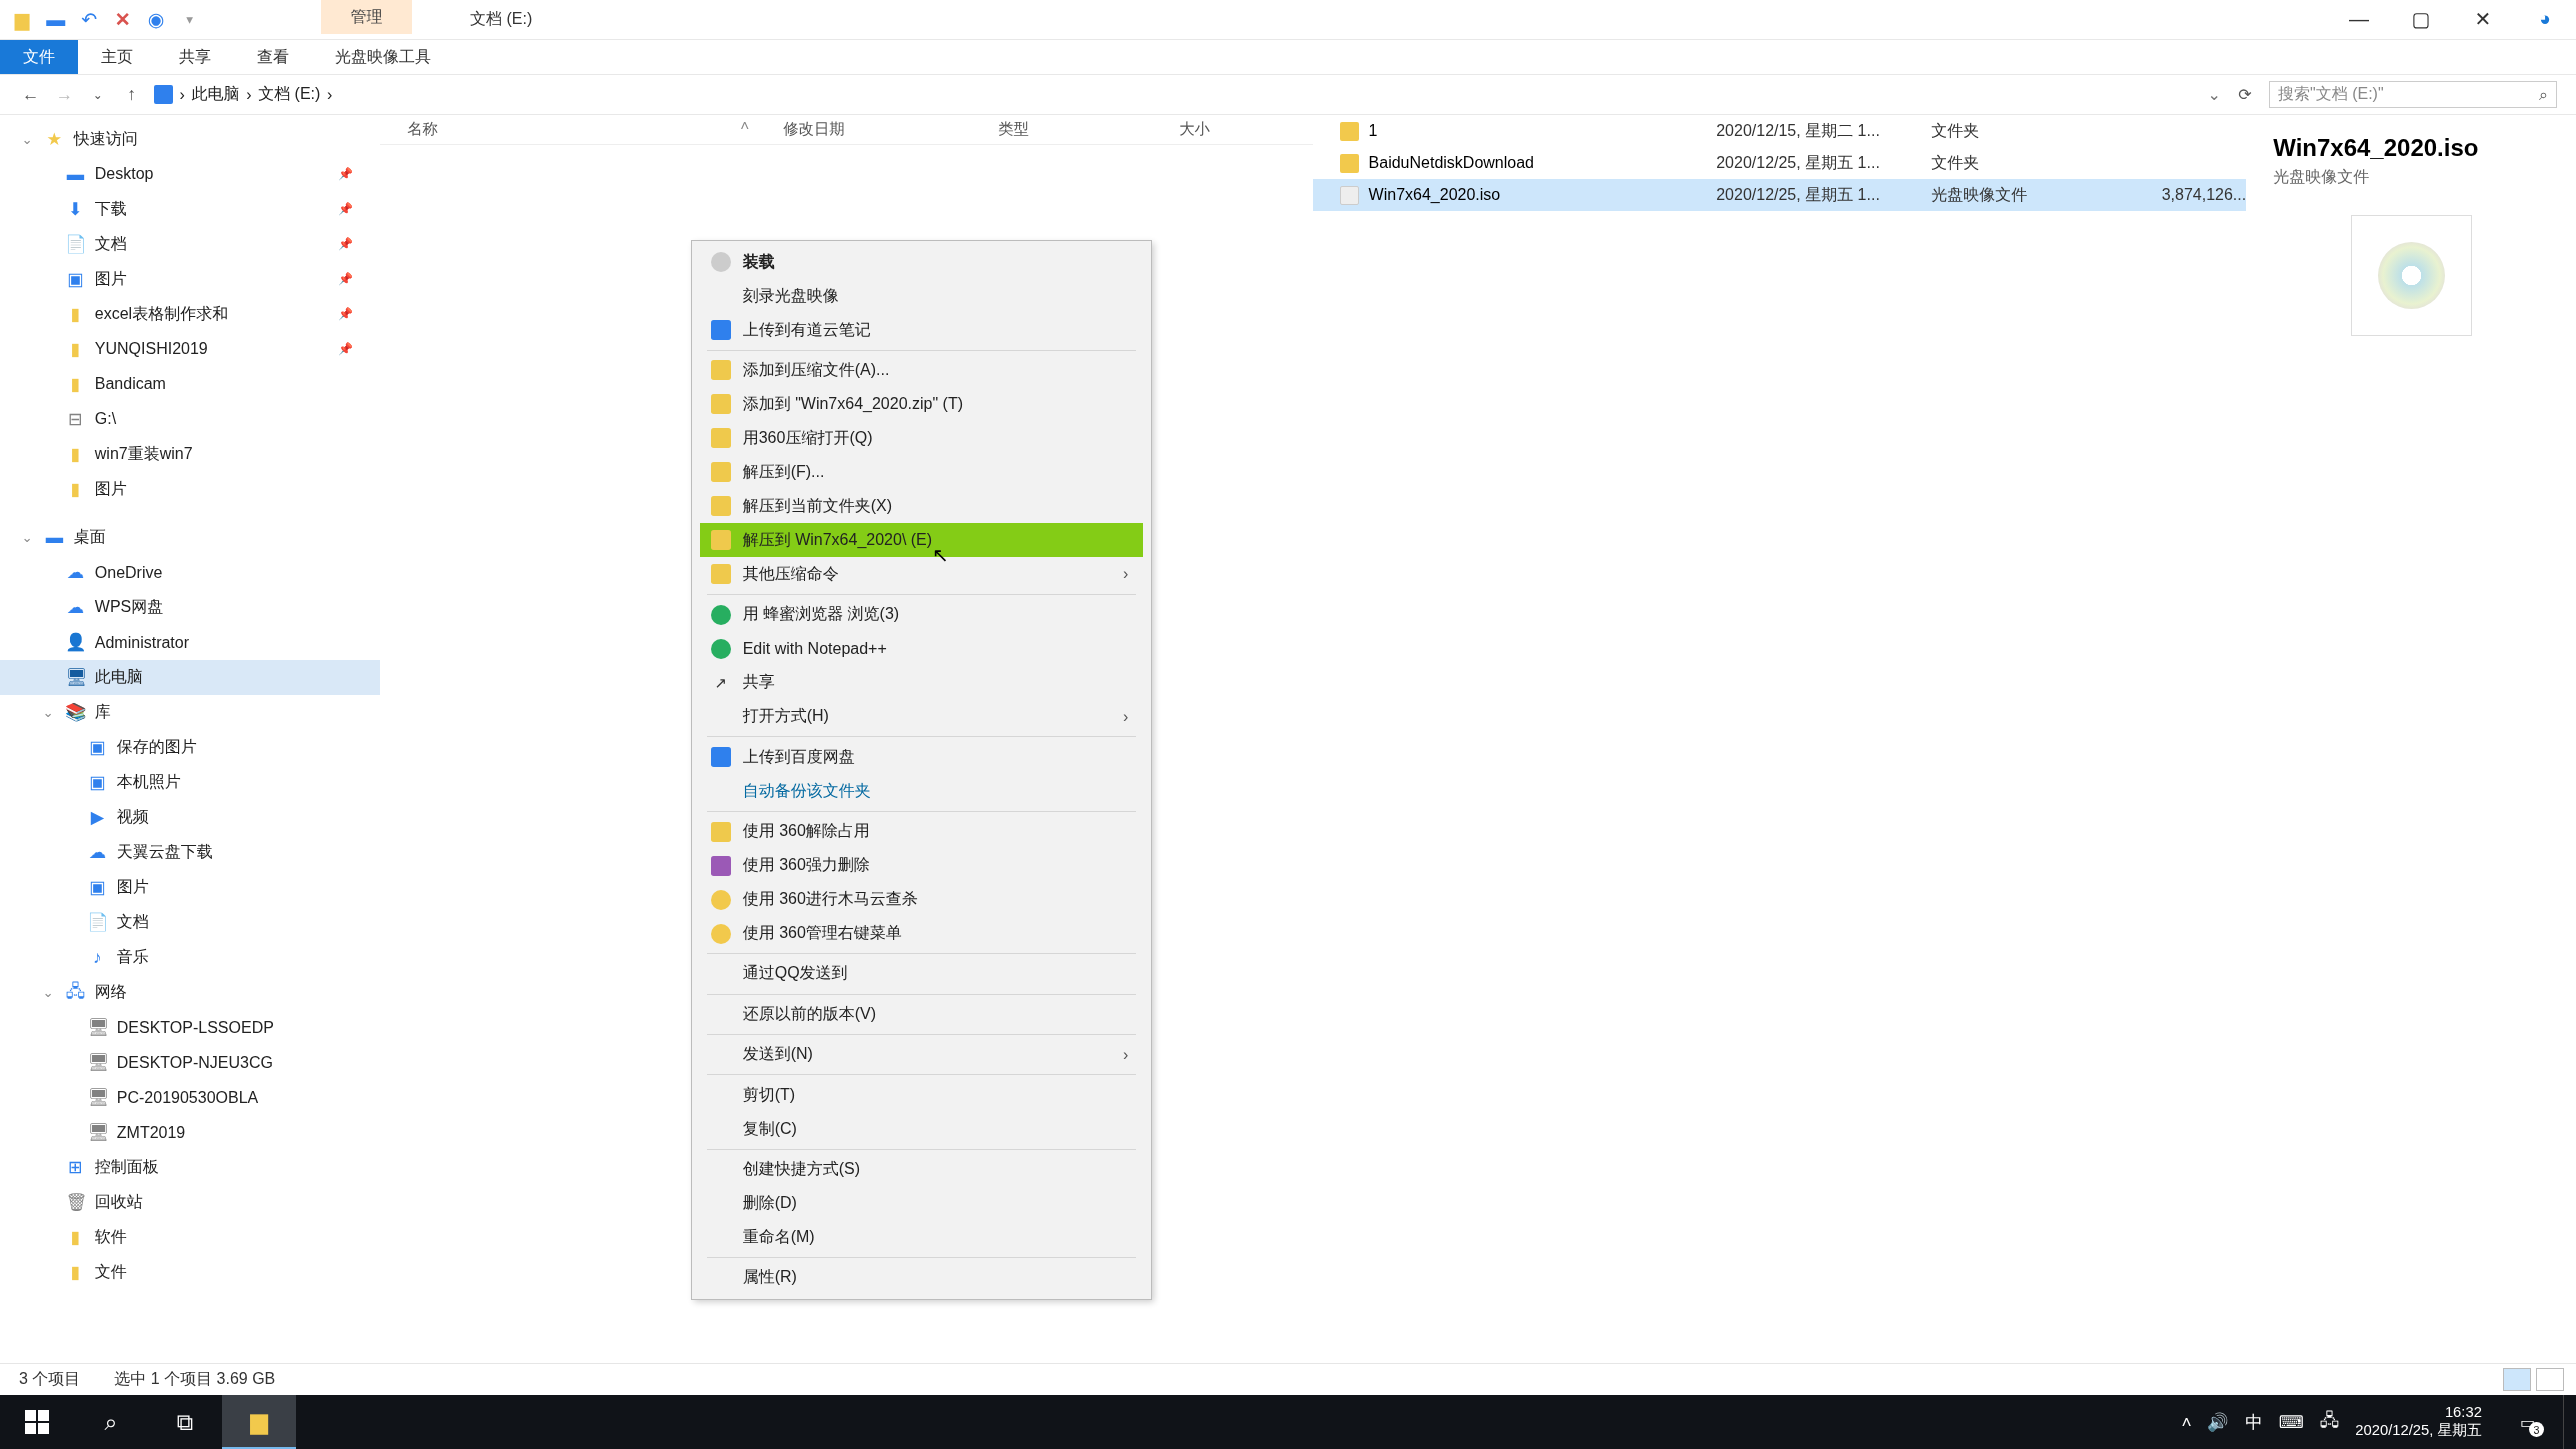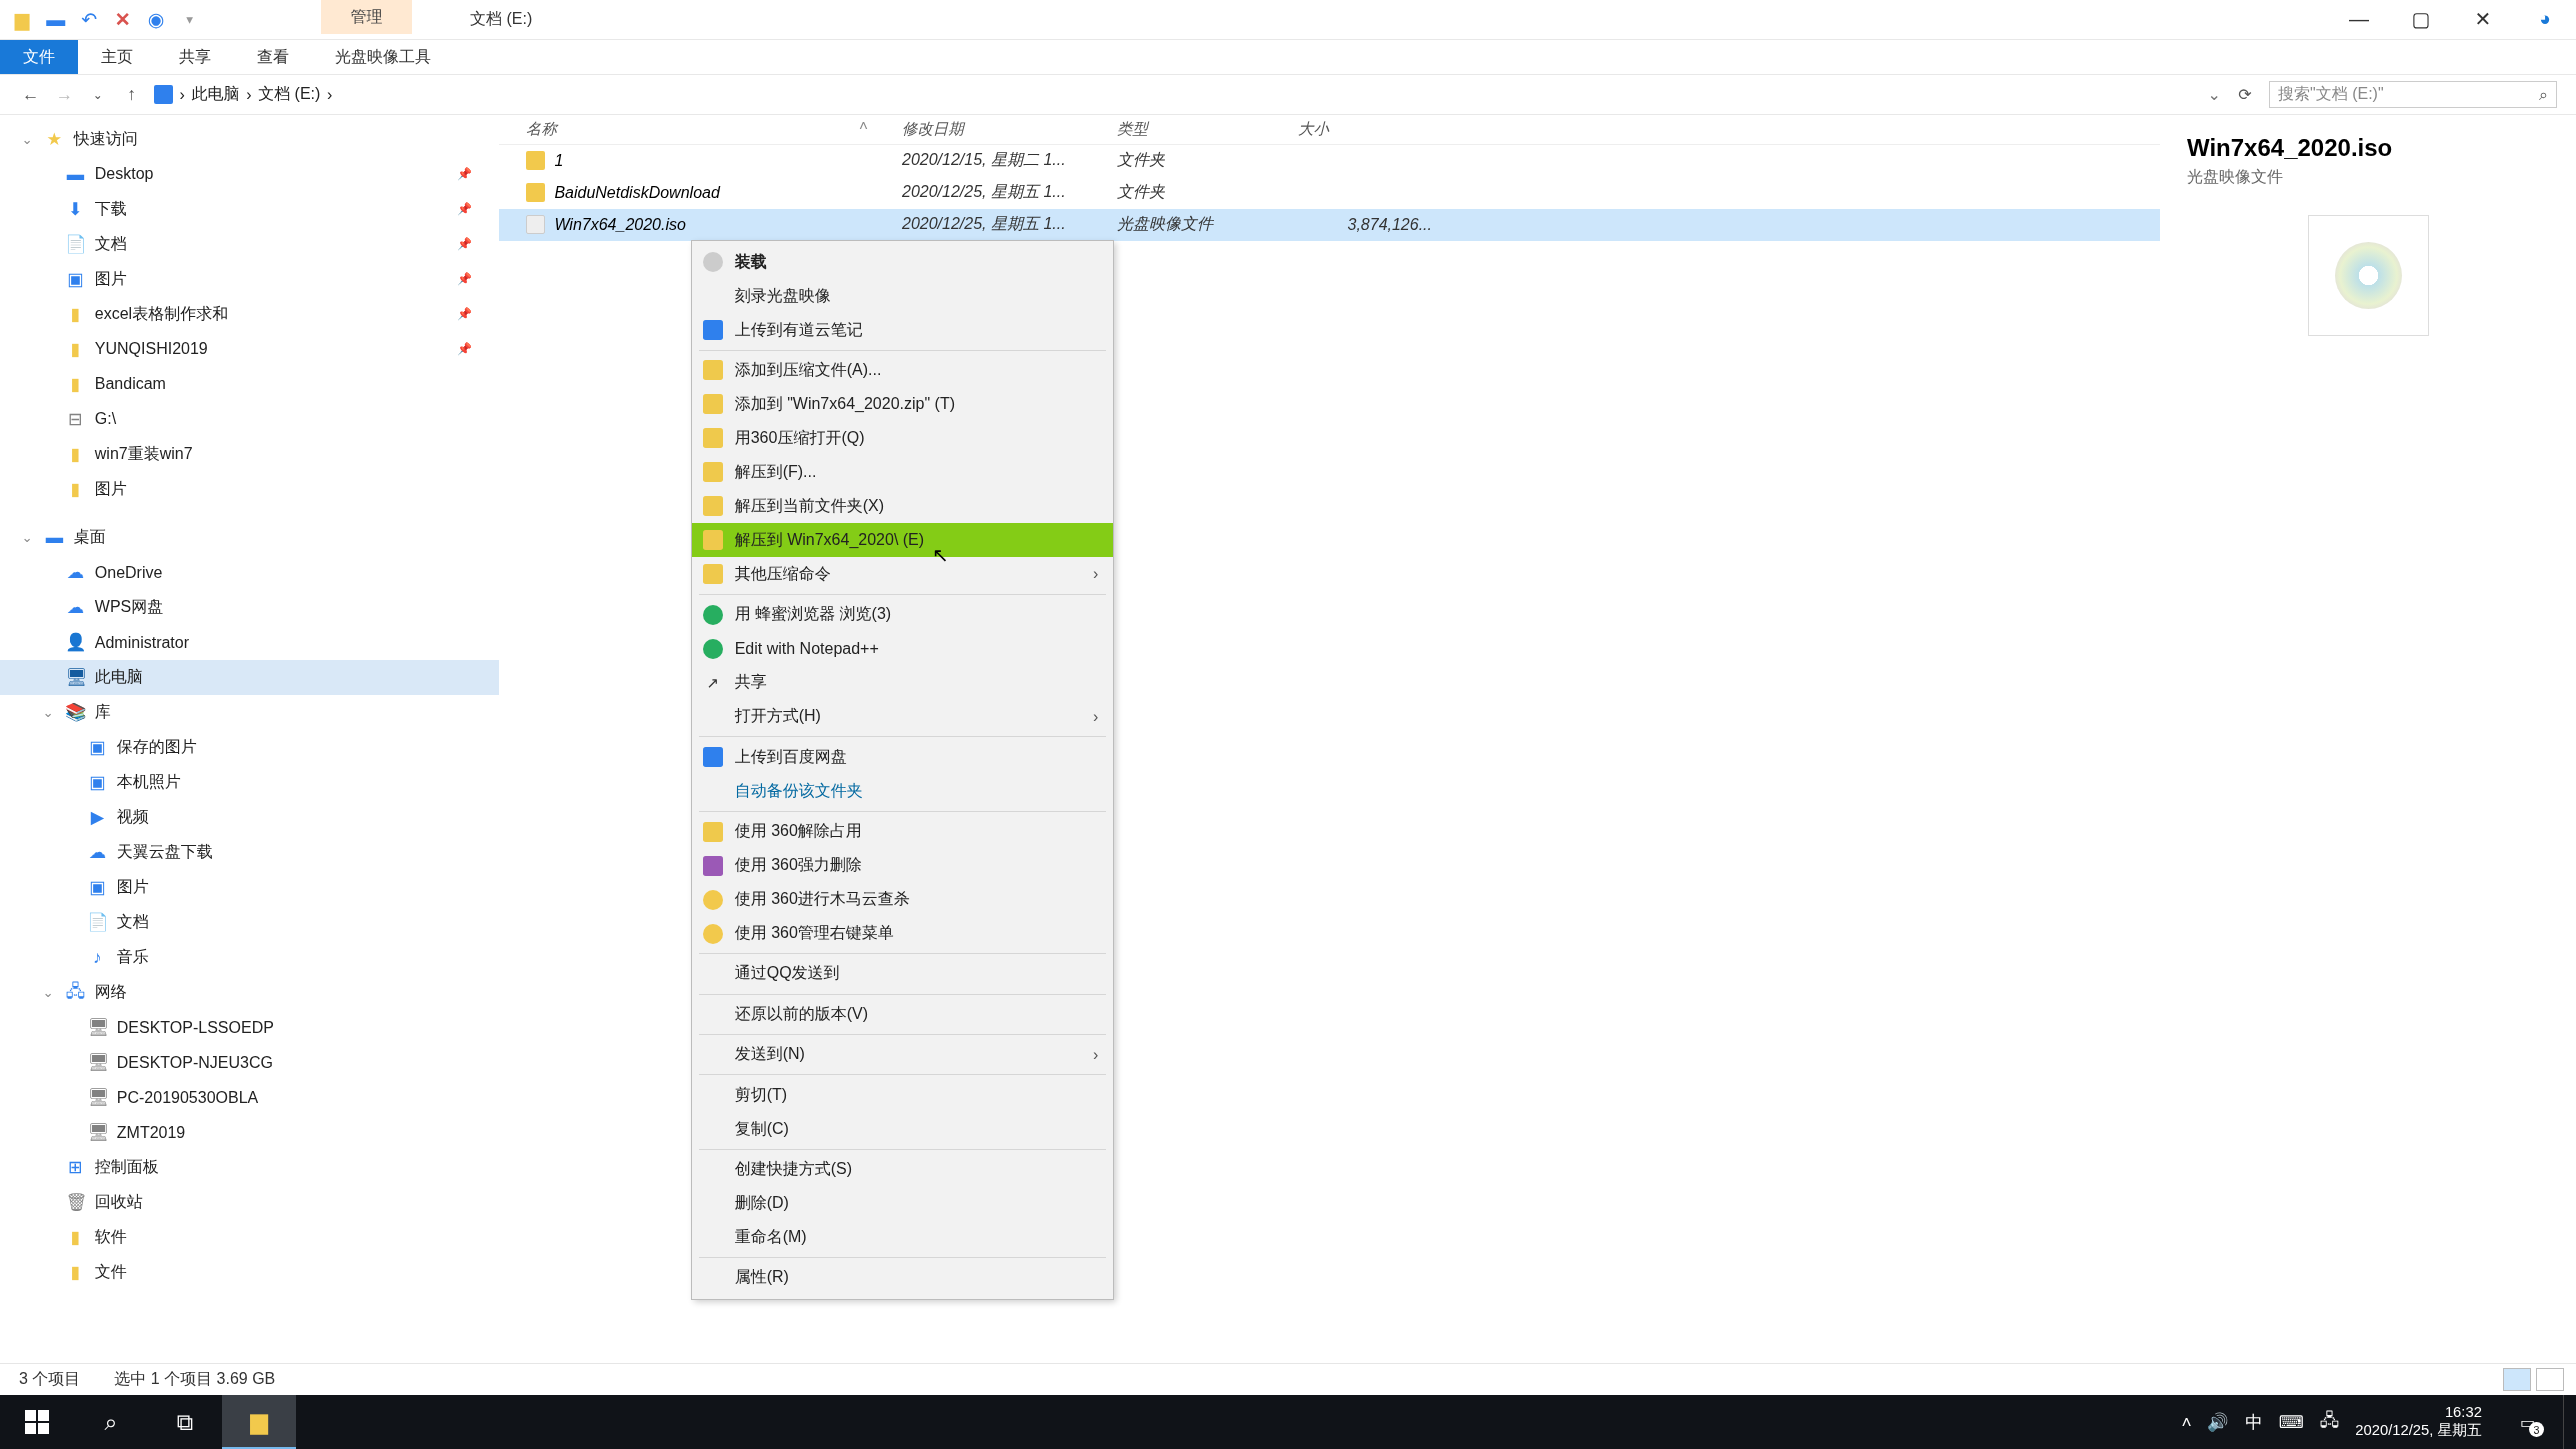"名称" .content { flex-direction: column -> row; font-style: italic -> none }
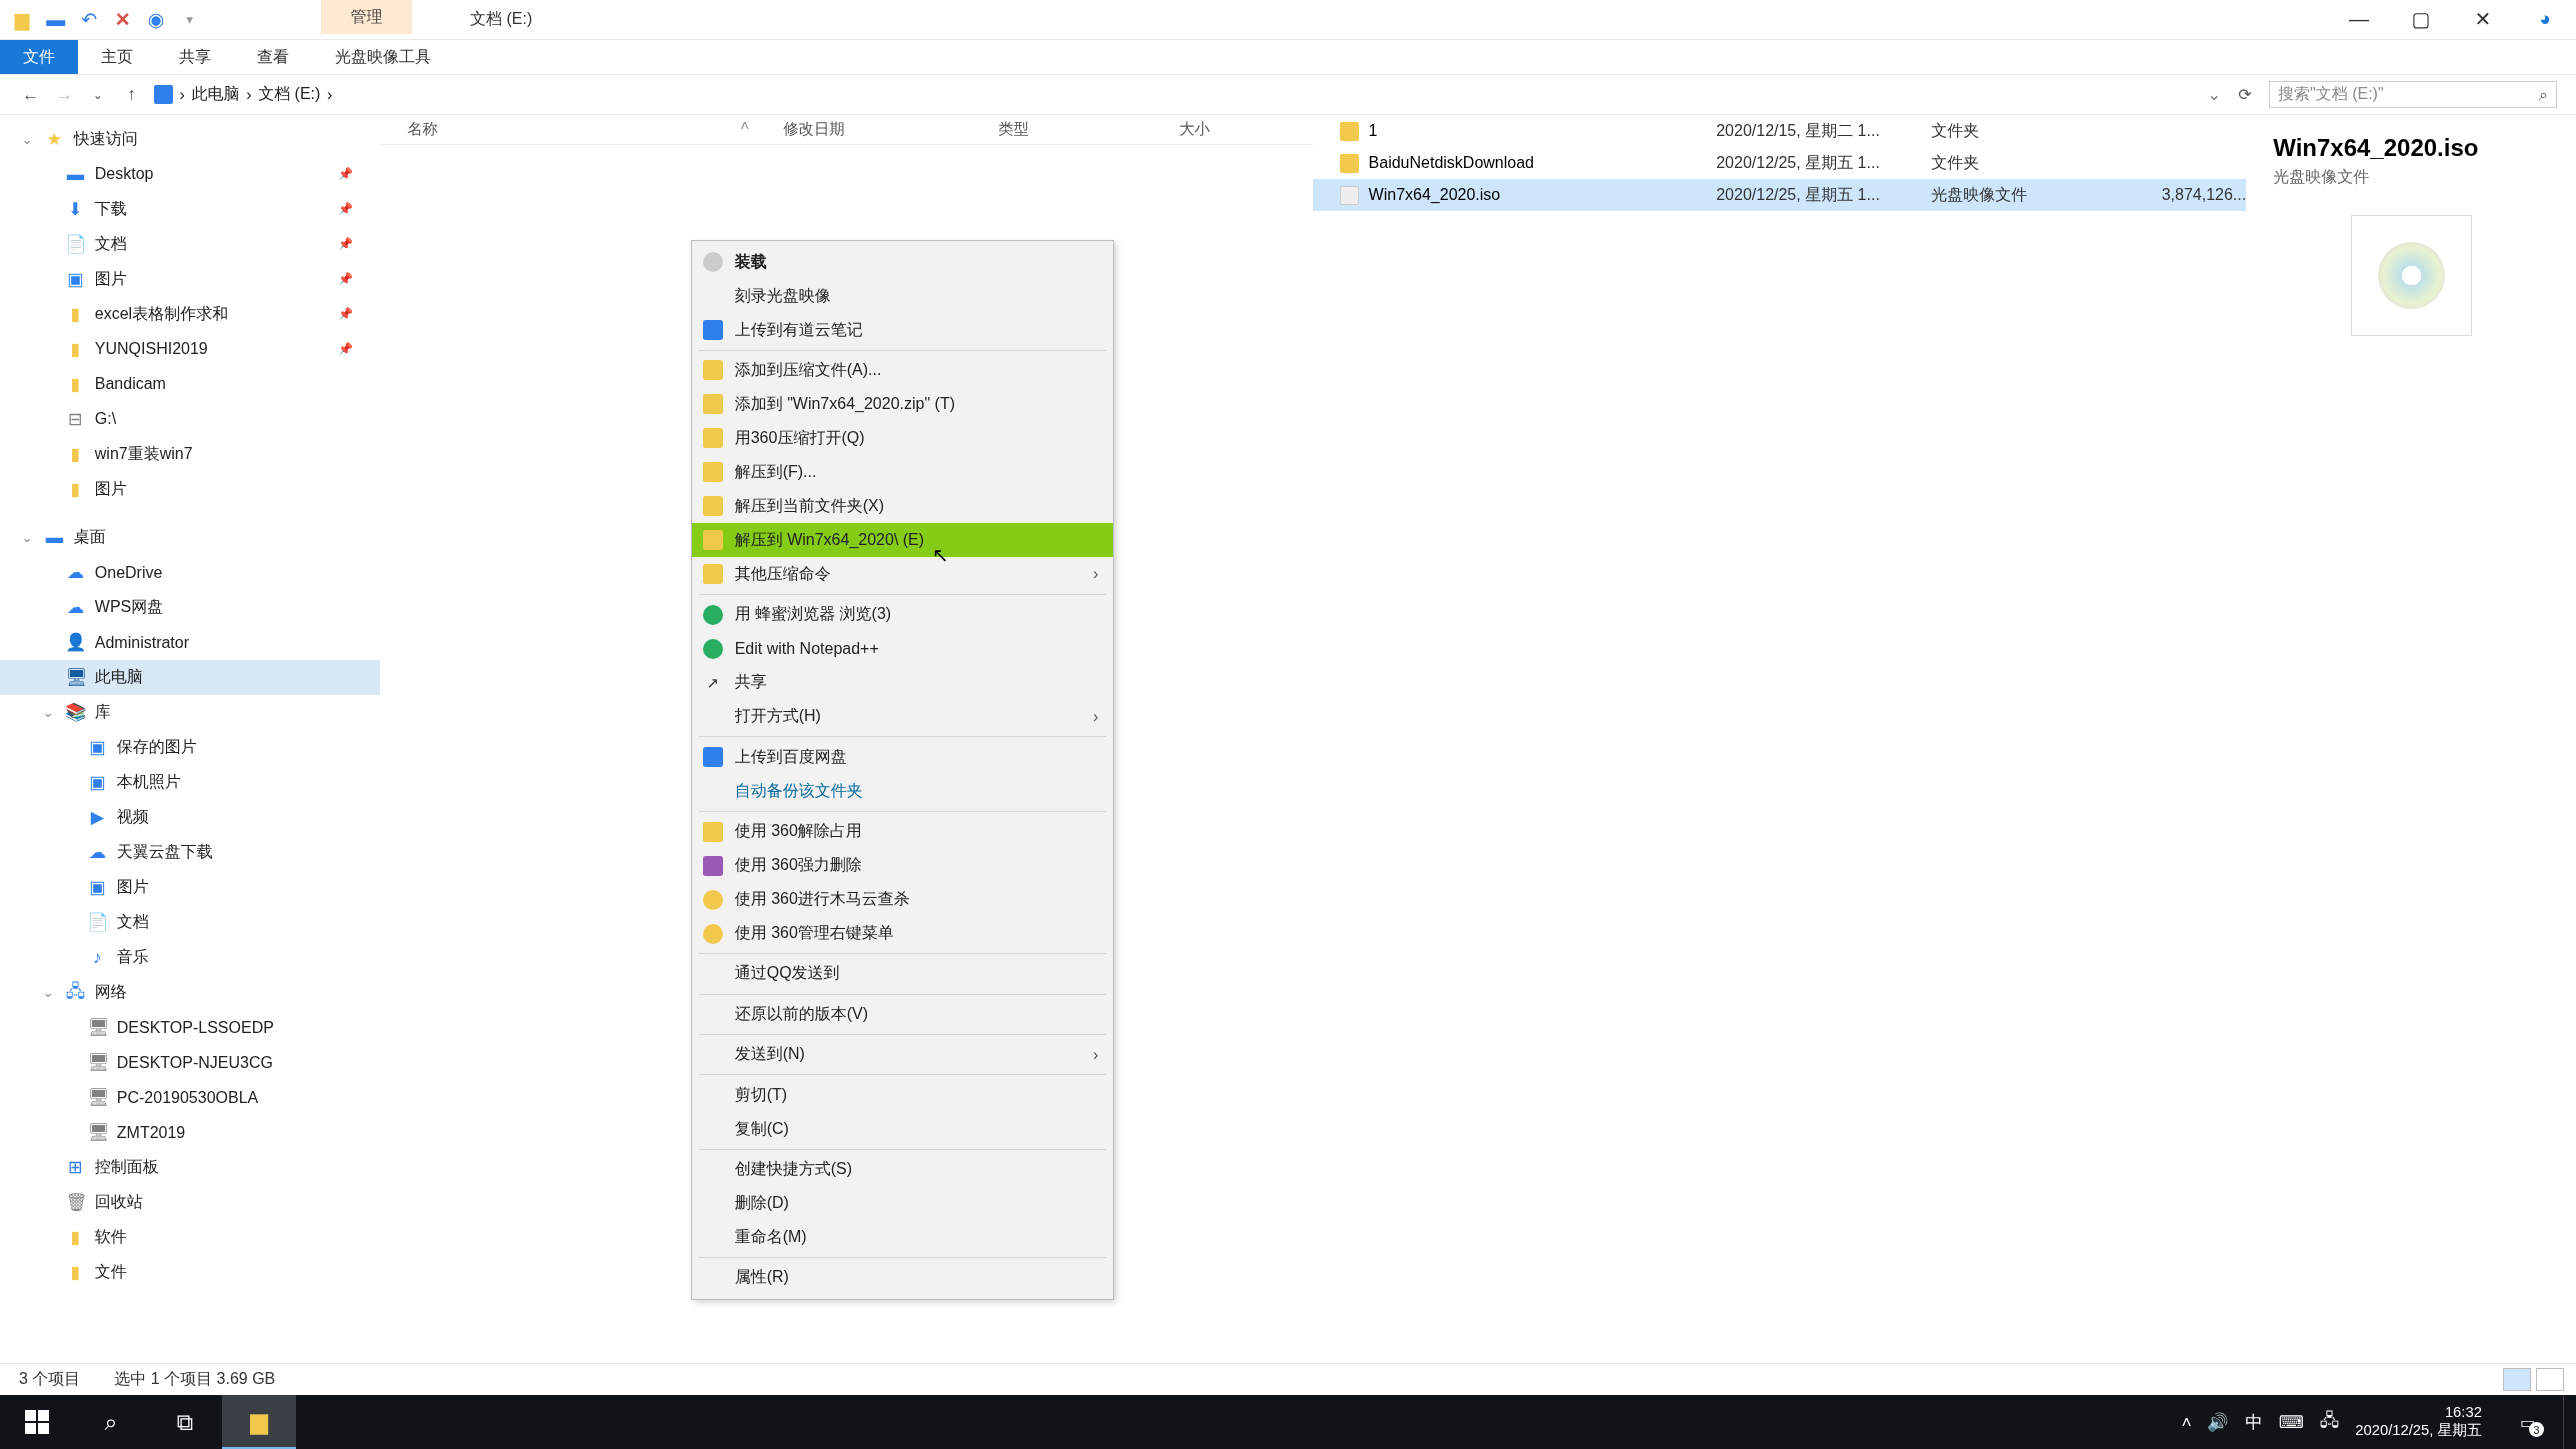"装载" .ctx { padding: 4px 0 -> 4px 8px; width: 423px -> 461px }
